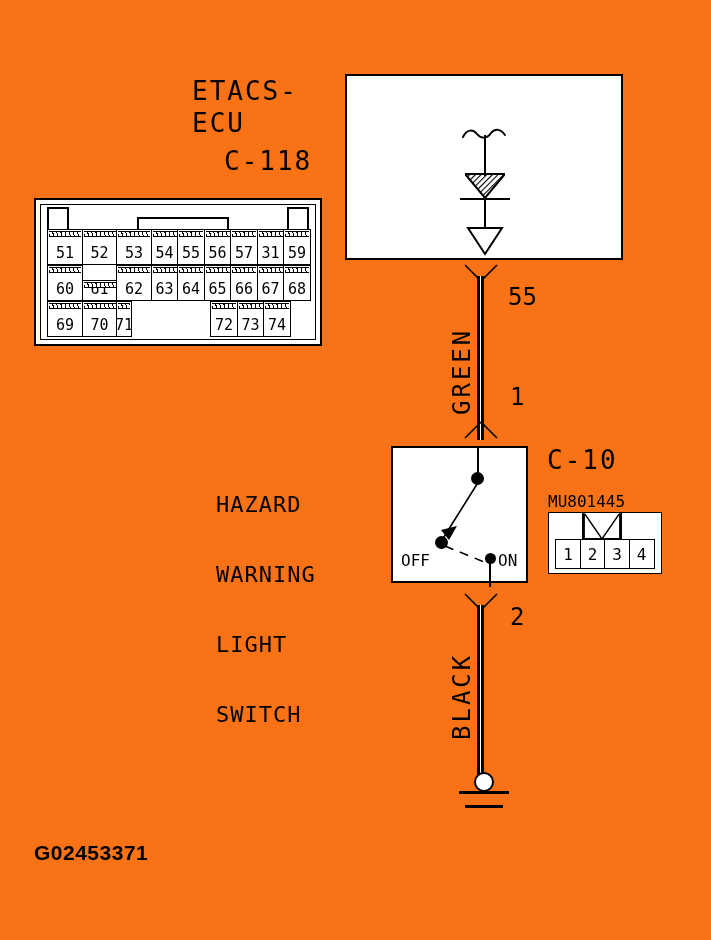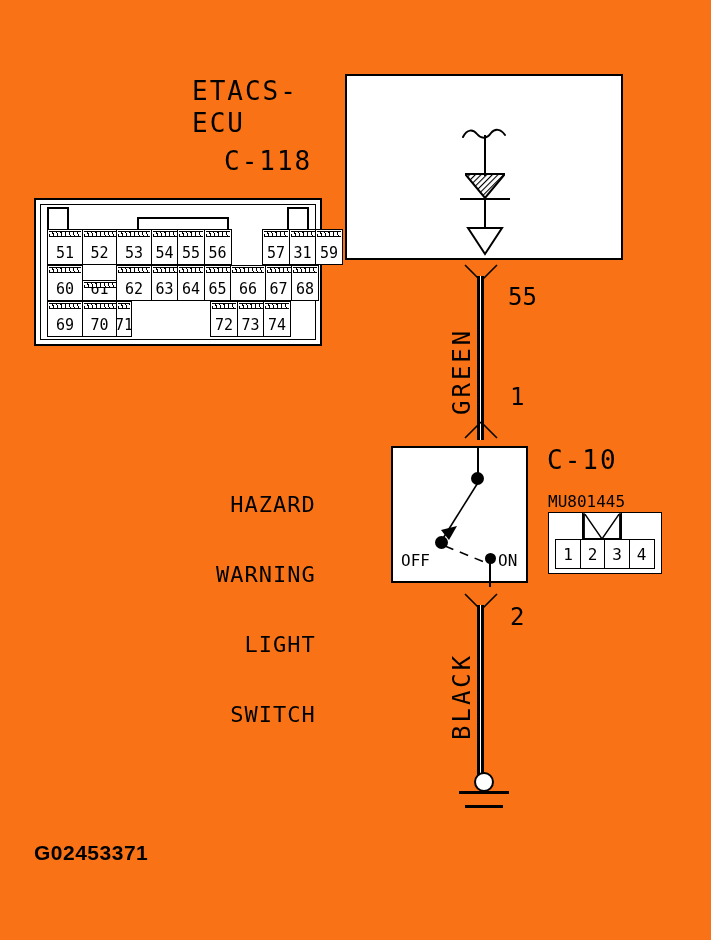"57" div.pin-cell { margin-left: 32px -> none }
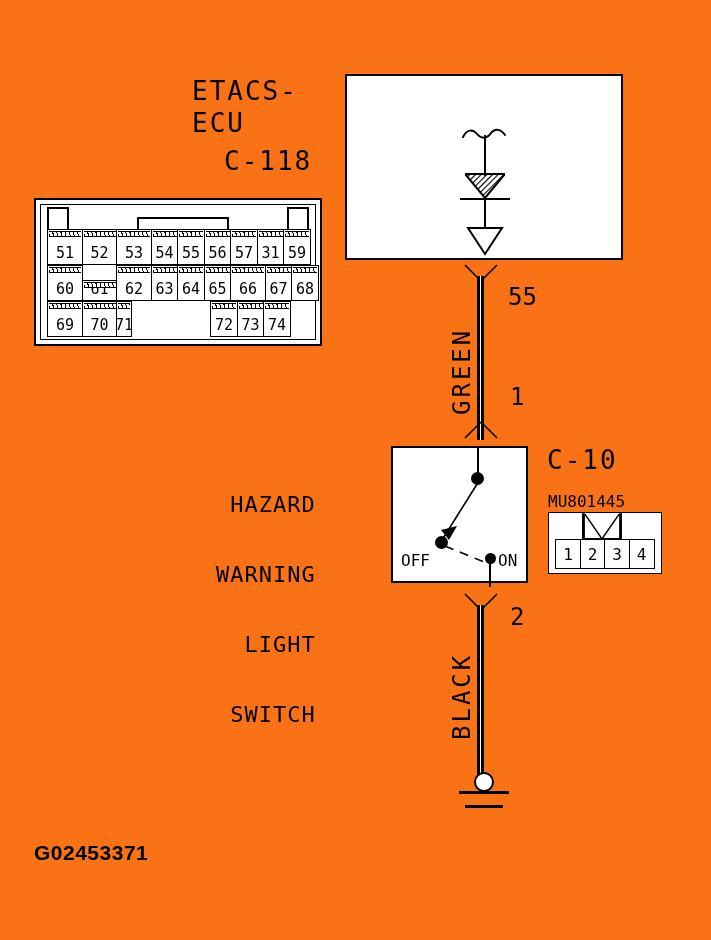"66" div.pin-cell { width: 36px -> 28px }
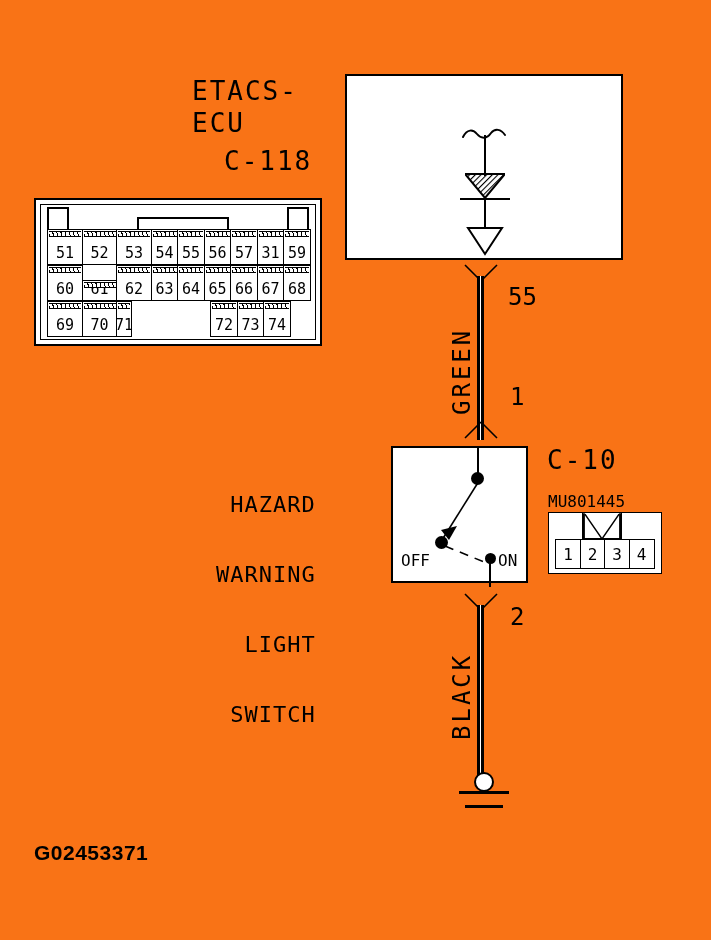"HAZARD" #switch-label { text-align: right -> none }
